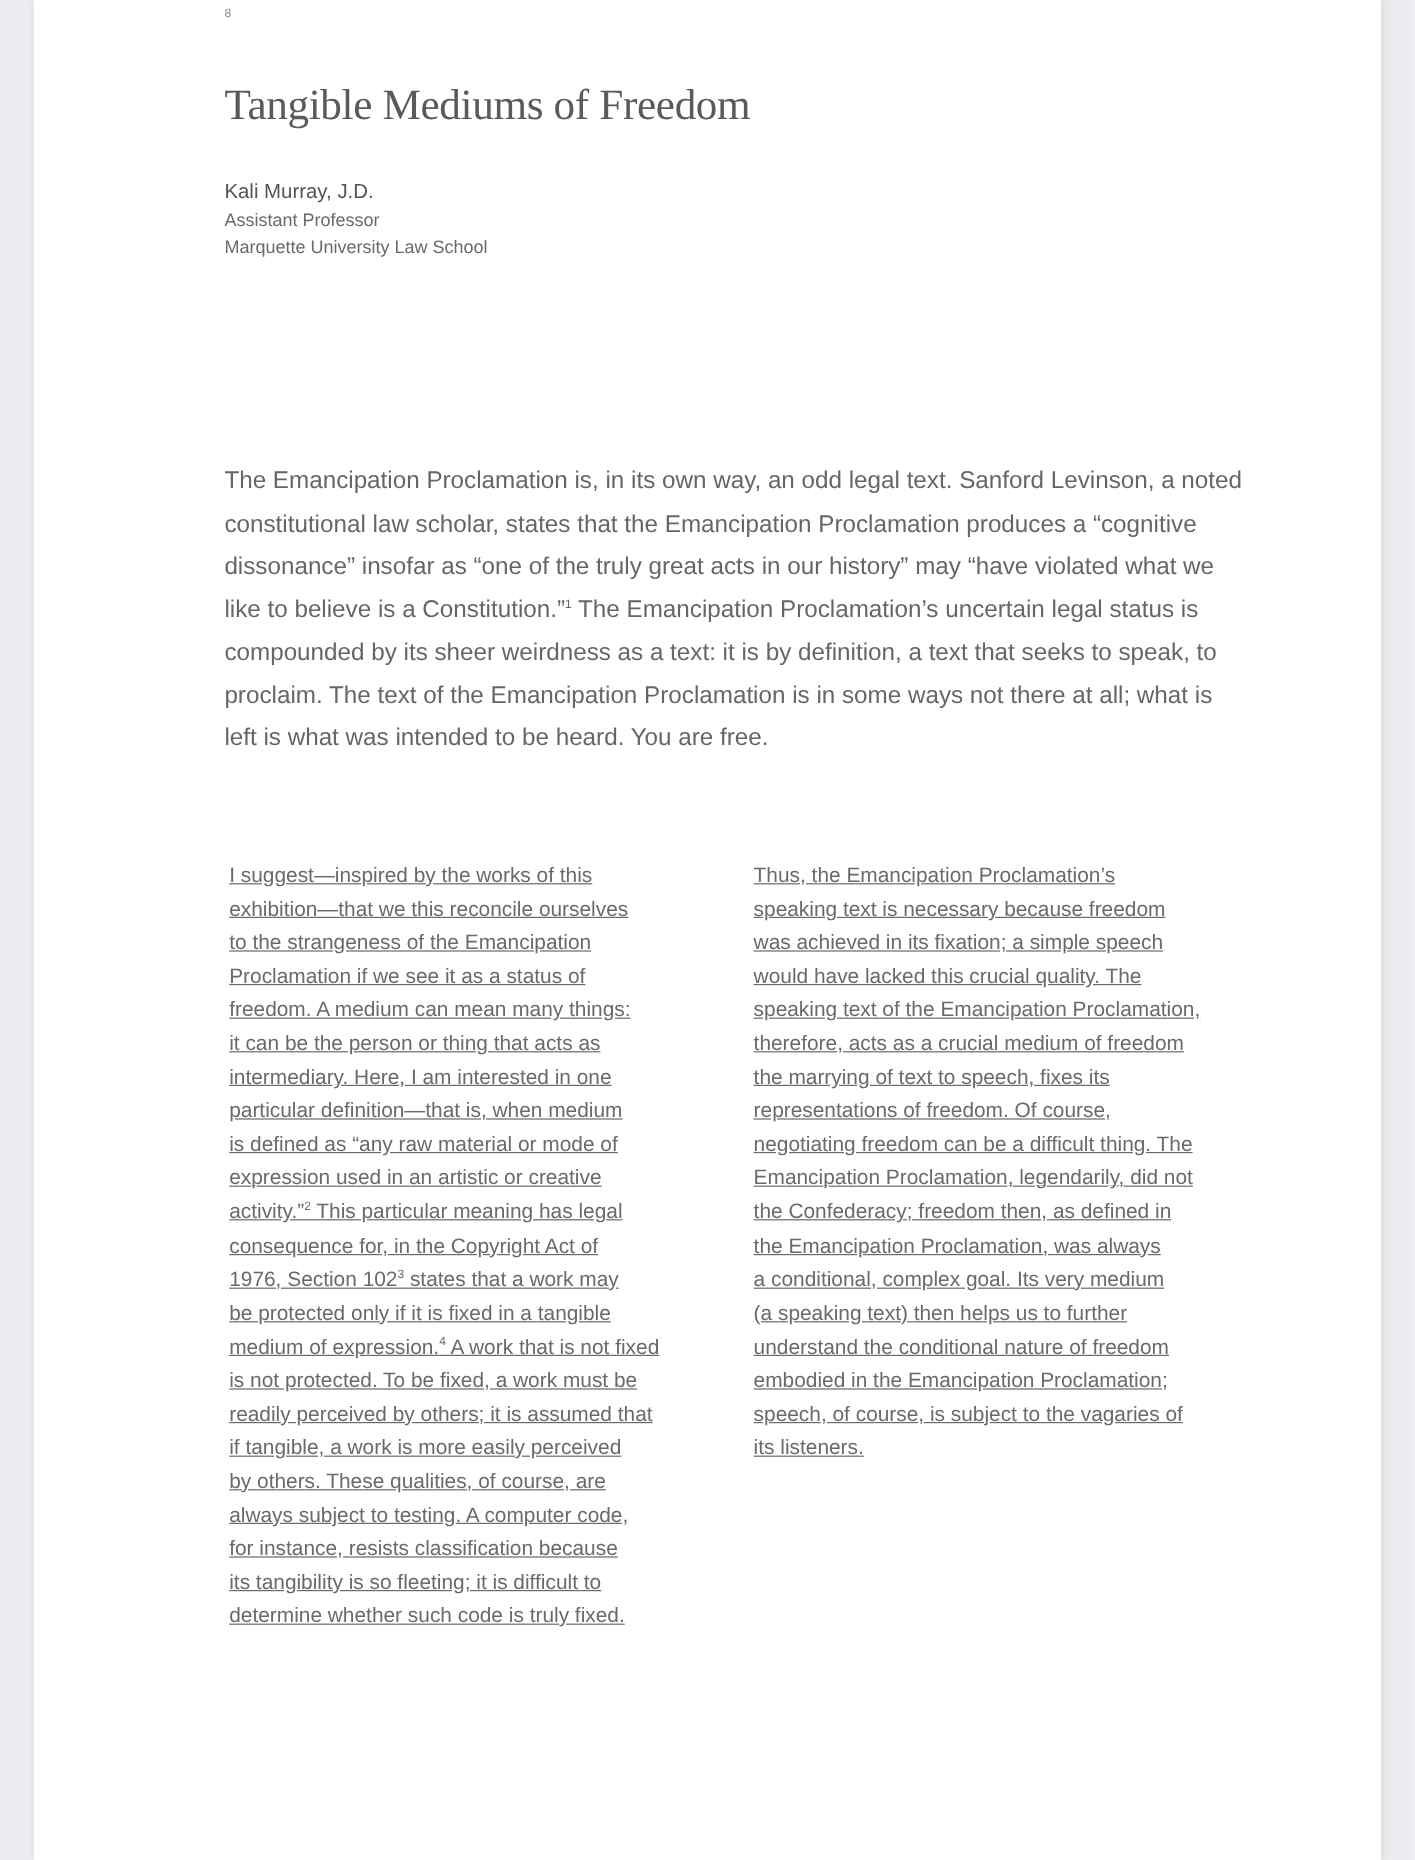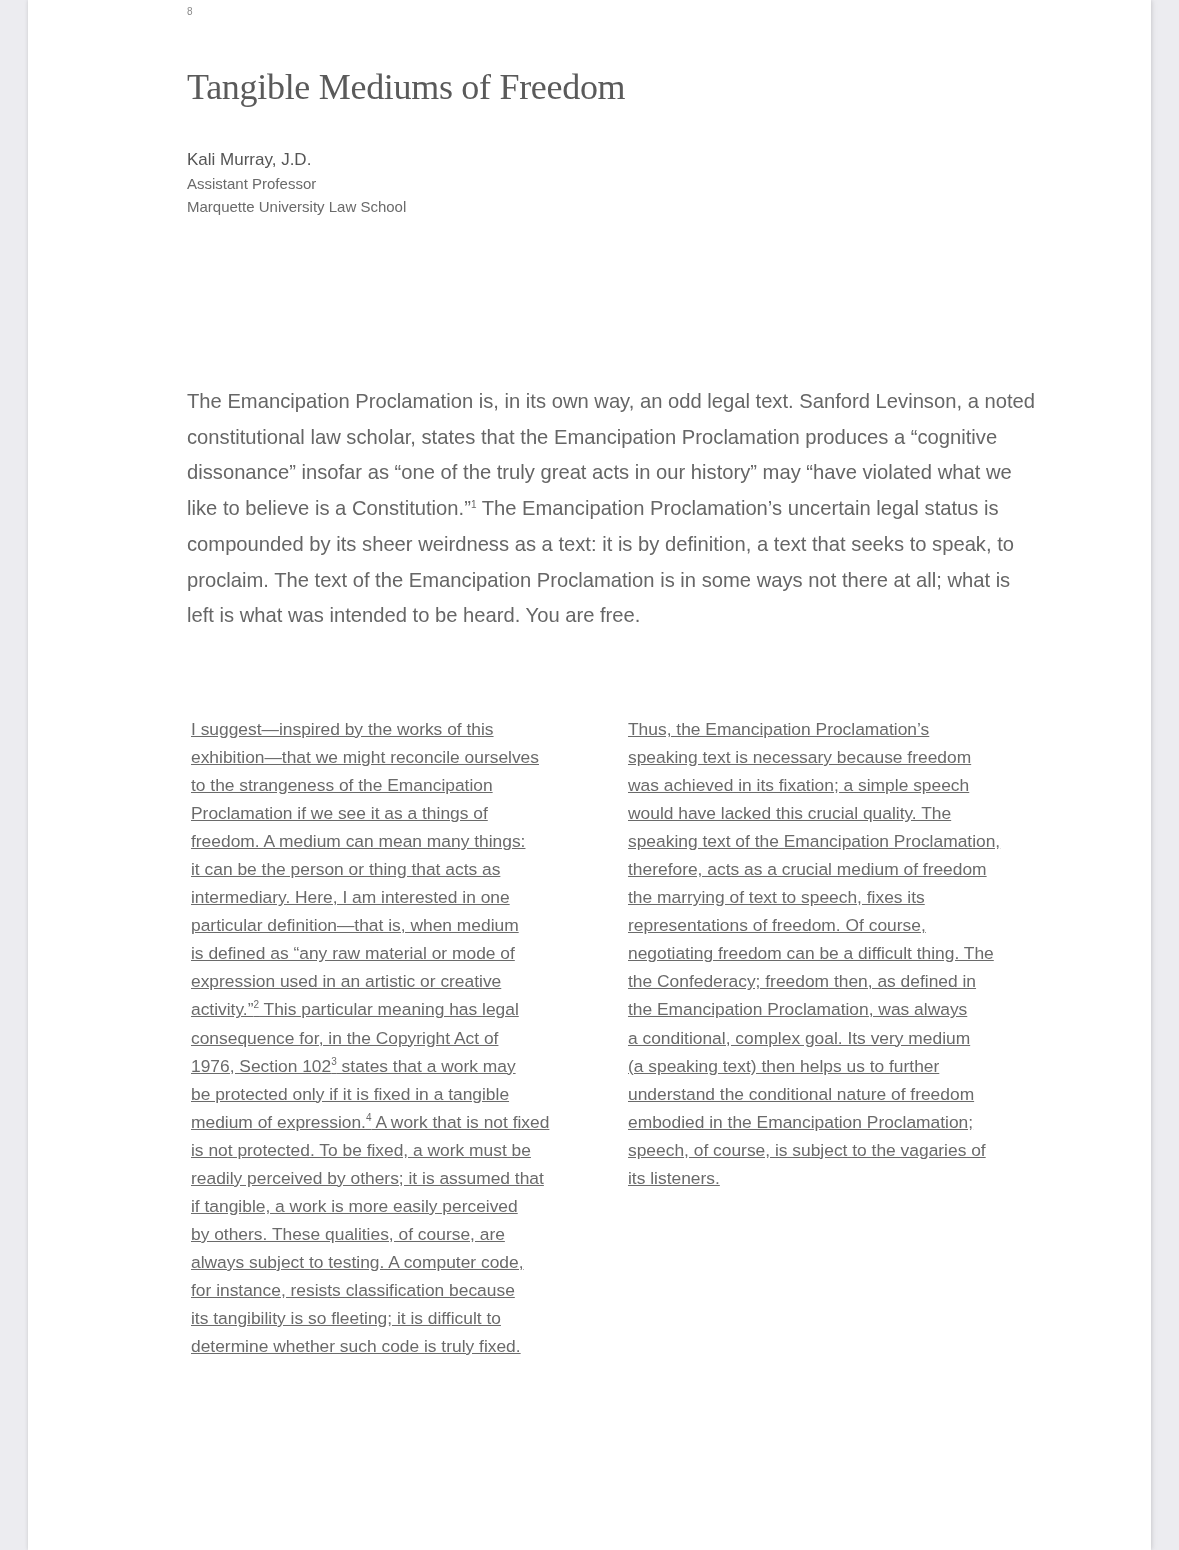"exhibition—that we might reconcile" span.line { text: might -> this }
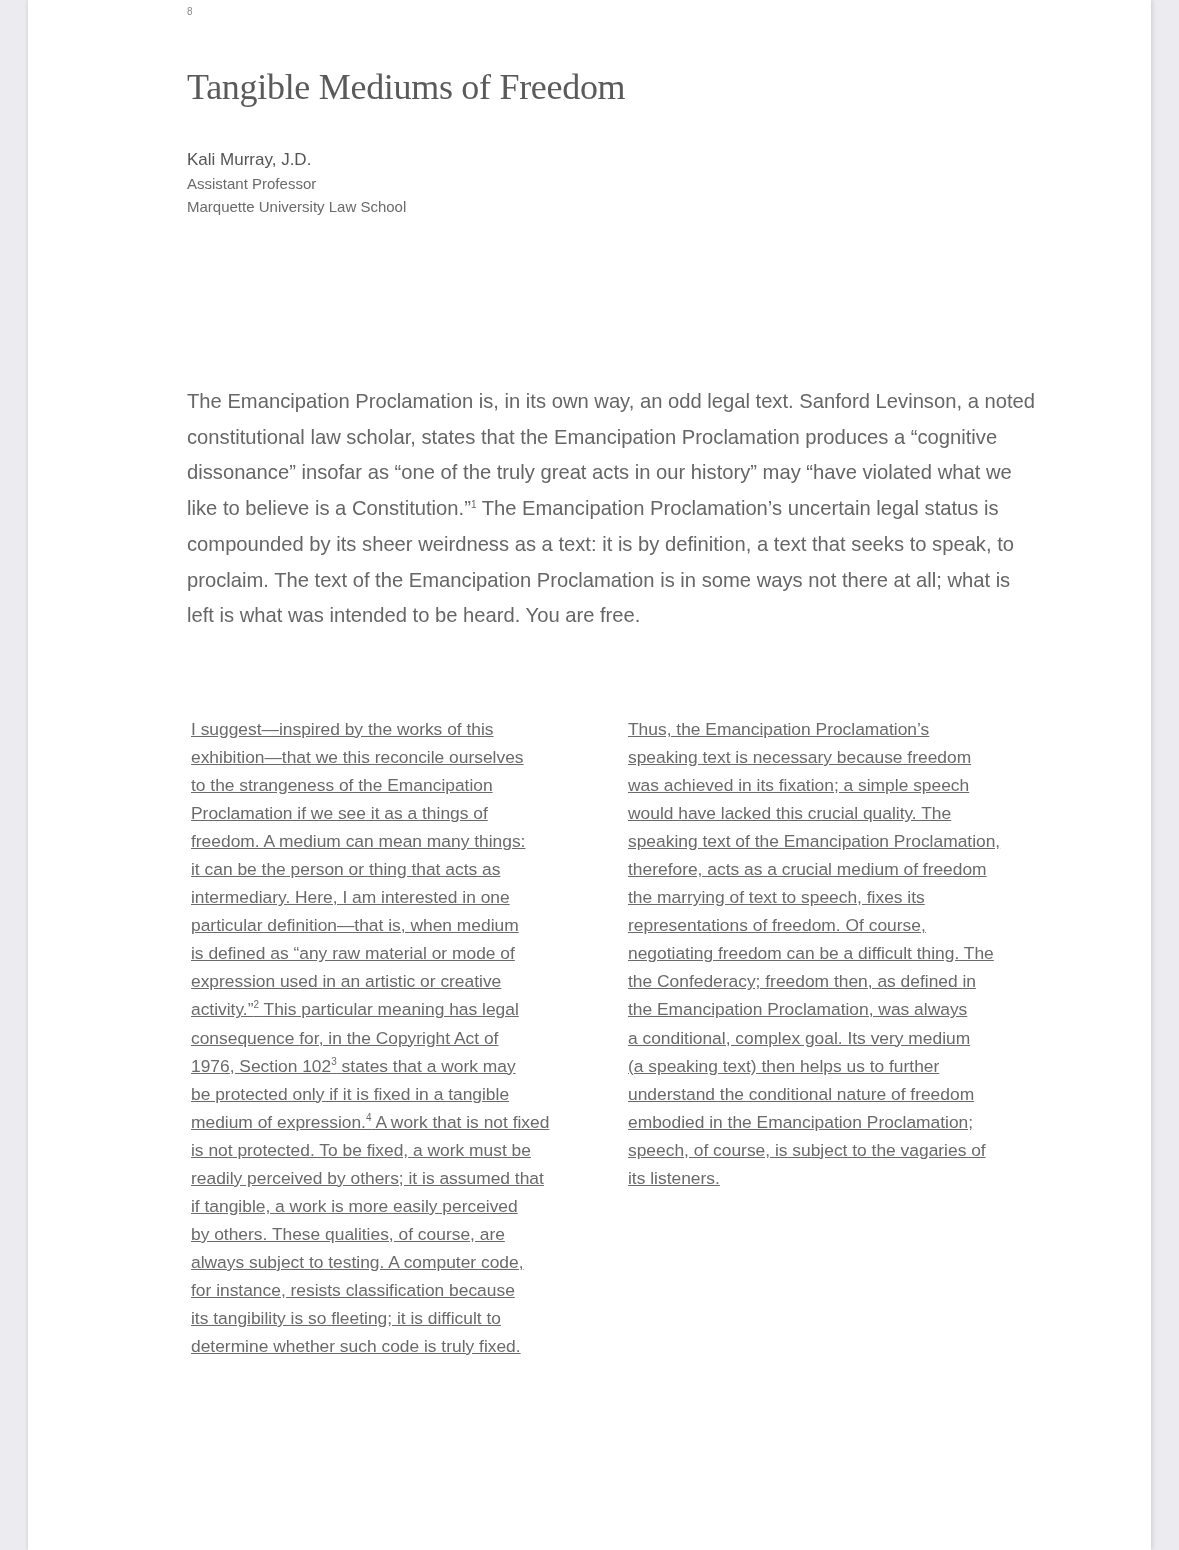"Proclamation if we see it" span.line { text: things -> status }
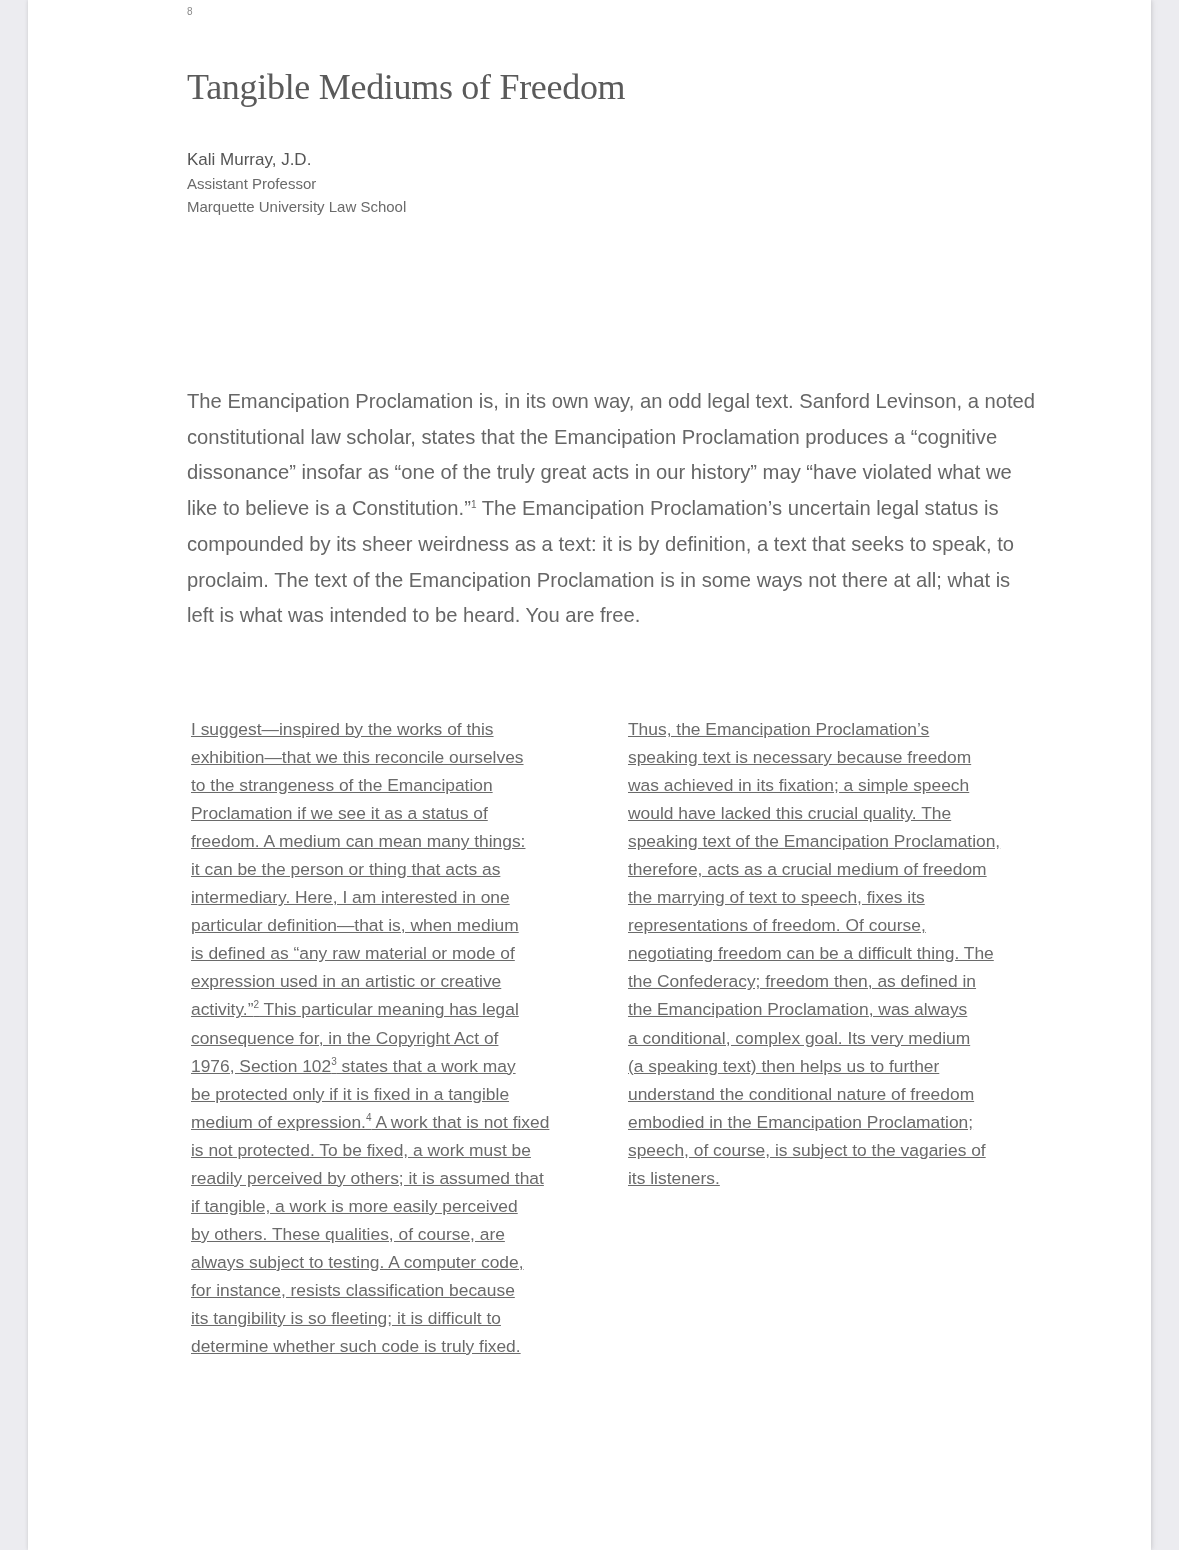"Emancipation Proclamation, legendarily," span.line { html: none -> <span>Emancipation Proclamation, legendarily, did not</span> }
